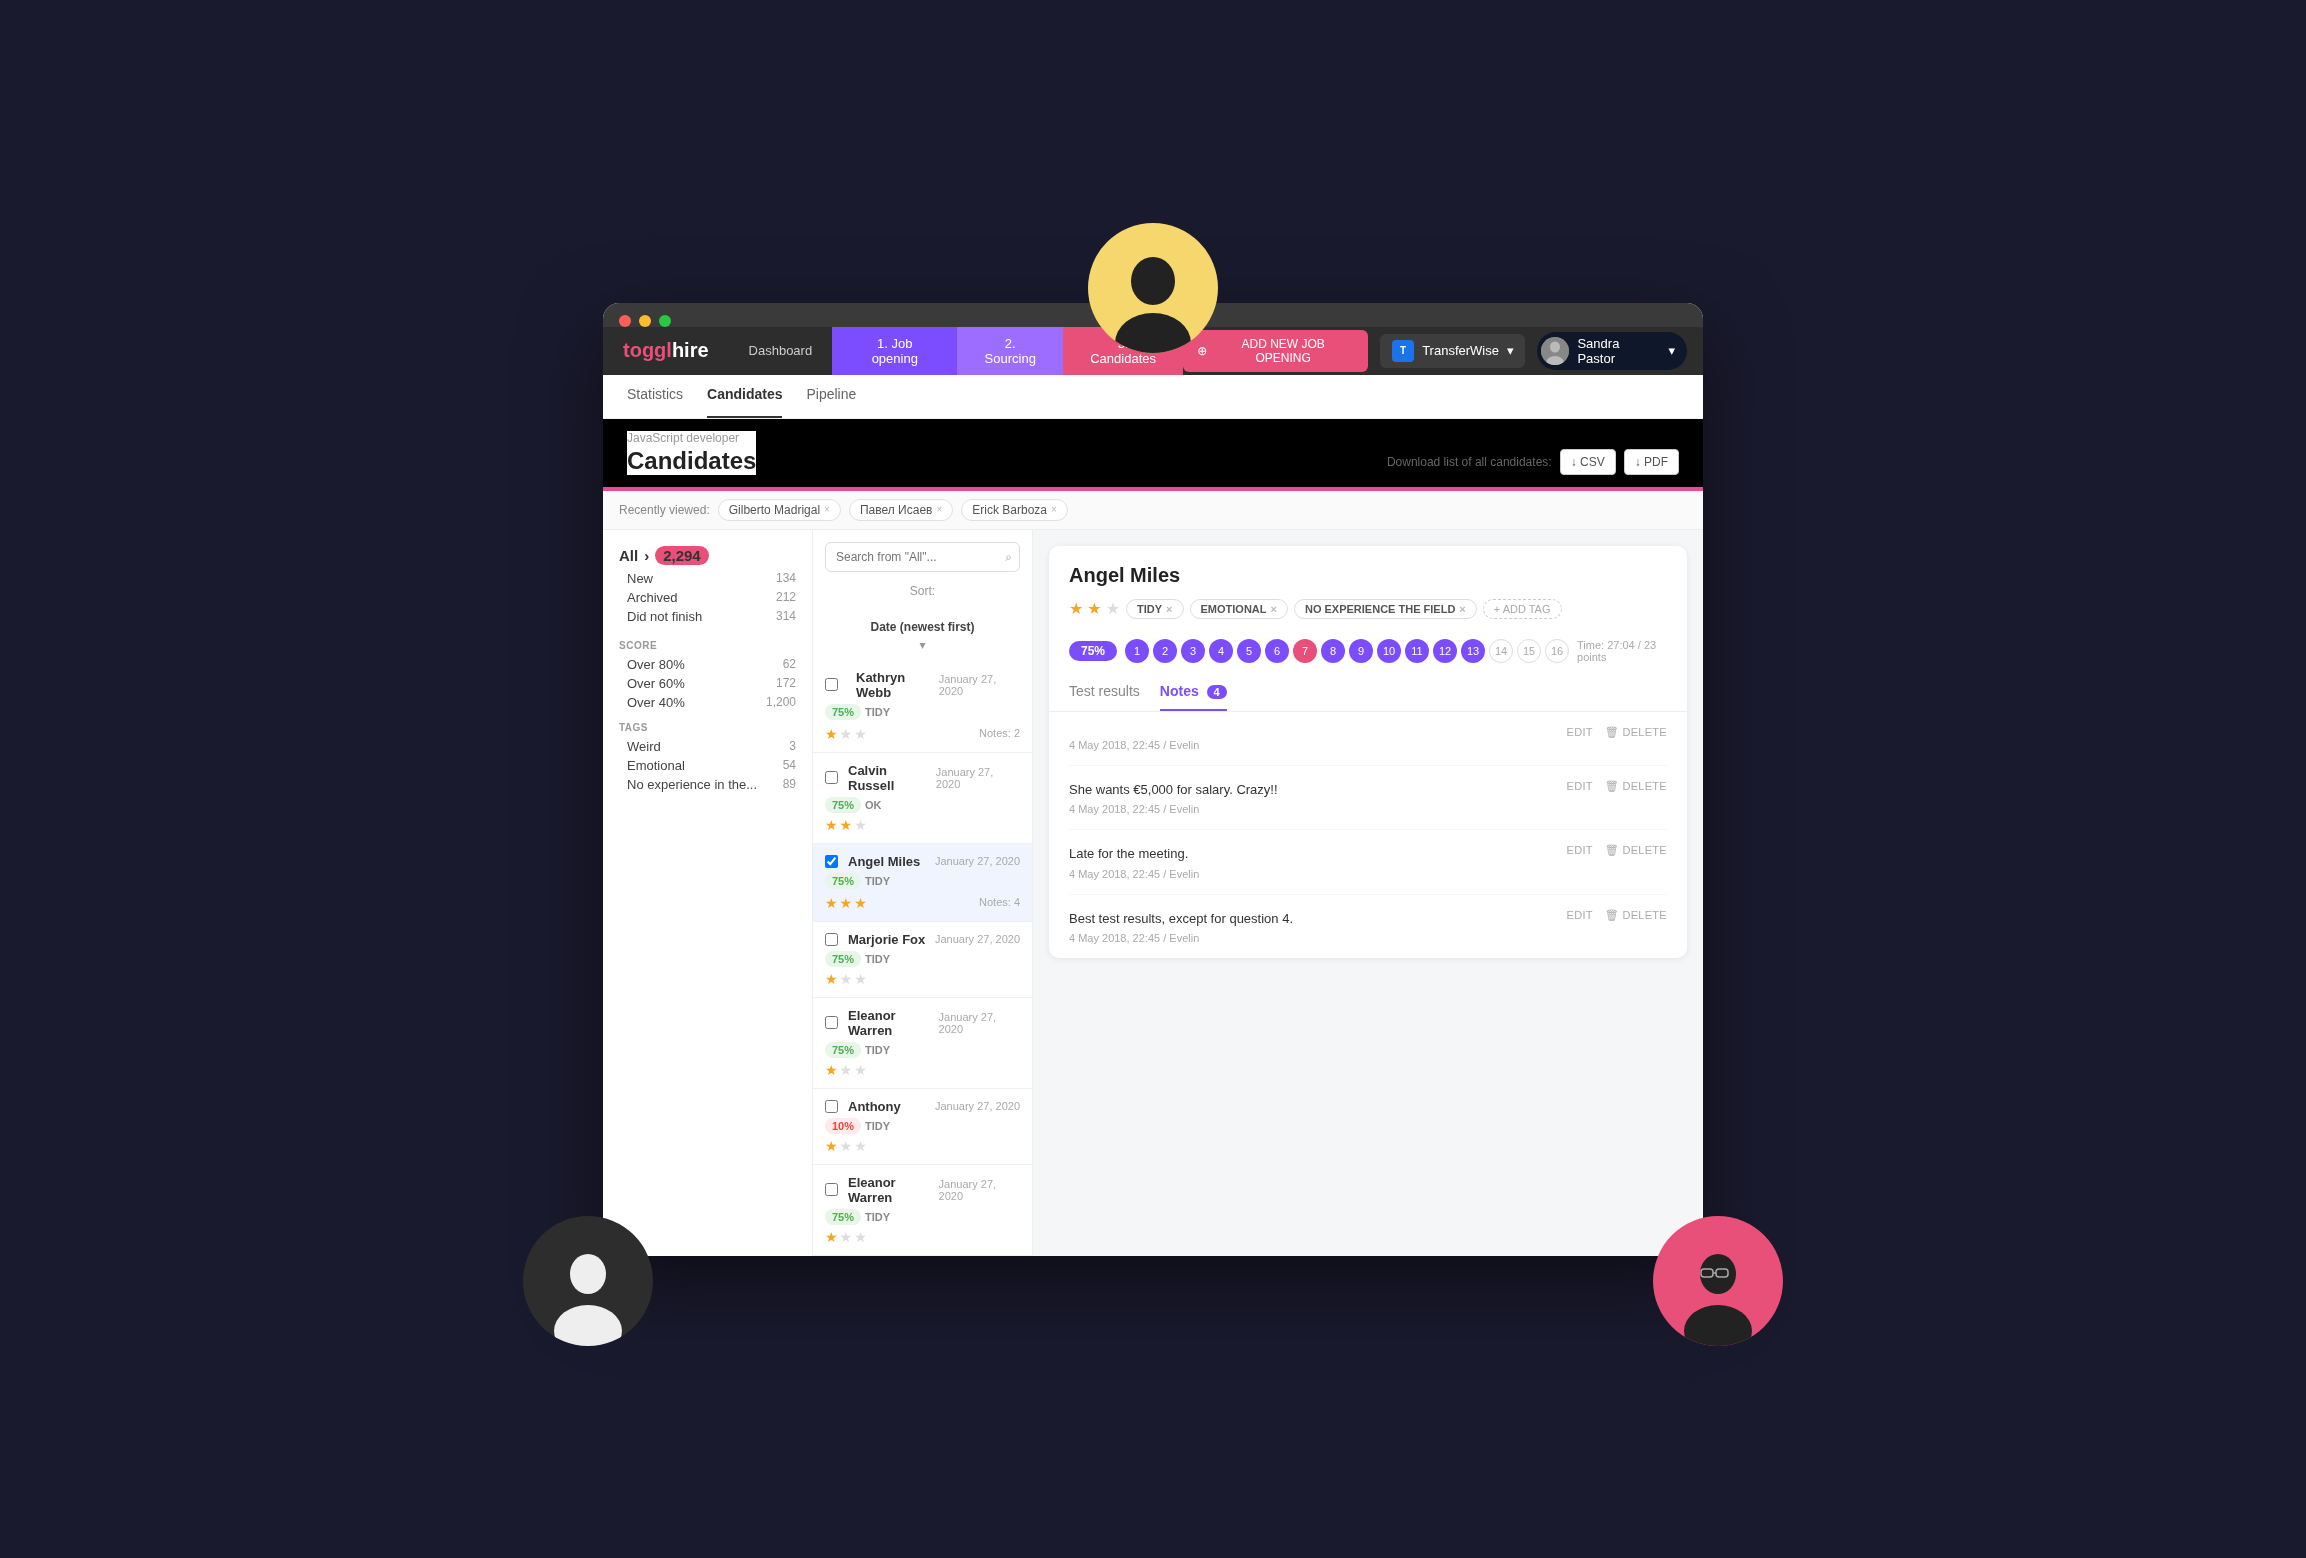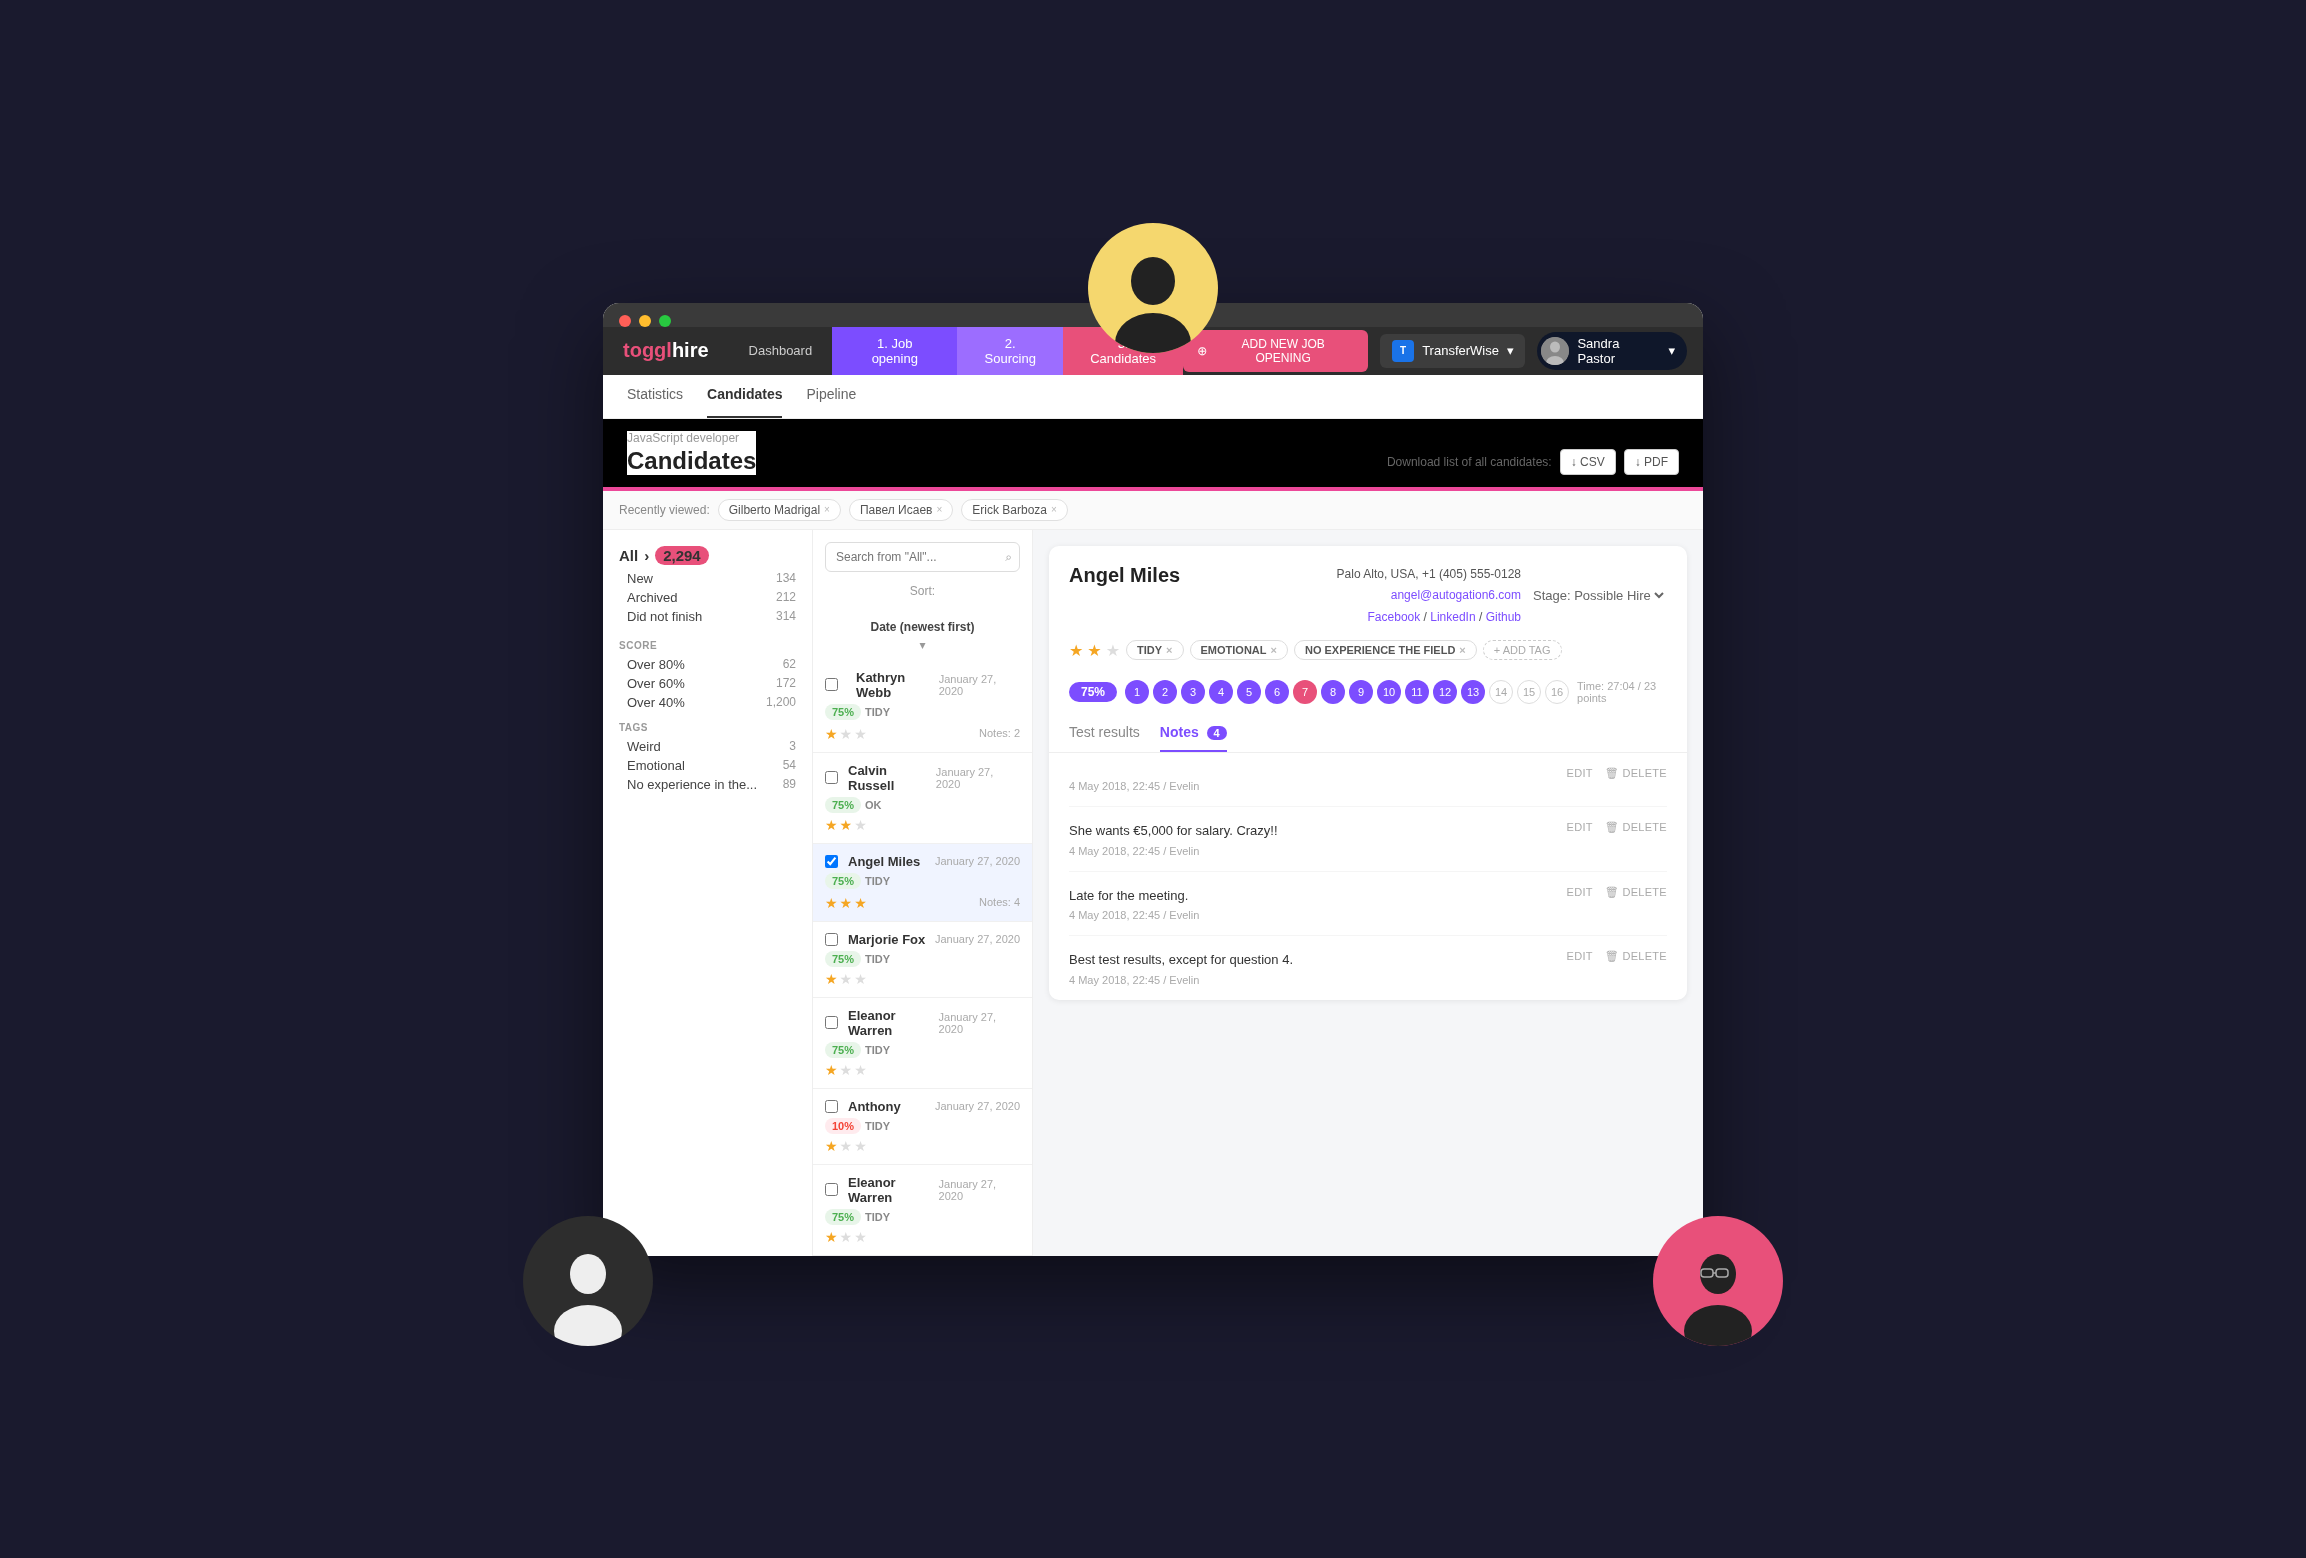"Palo Alto, USA, +1 (405)" div { html: <div> <div> <div>Palo Alto, USA, +1 (405) 555-0128</div> <div>angel@autogation6.com</div> <div> <a>Facebook</a> <span> / </span> <a>LinkedIn</a> <span> / </span> <a>Github</a> </div> </div> <select> <option>Stage: Possible Hire</option> </select> </div> -> none }
